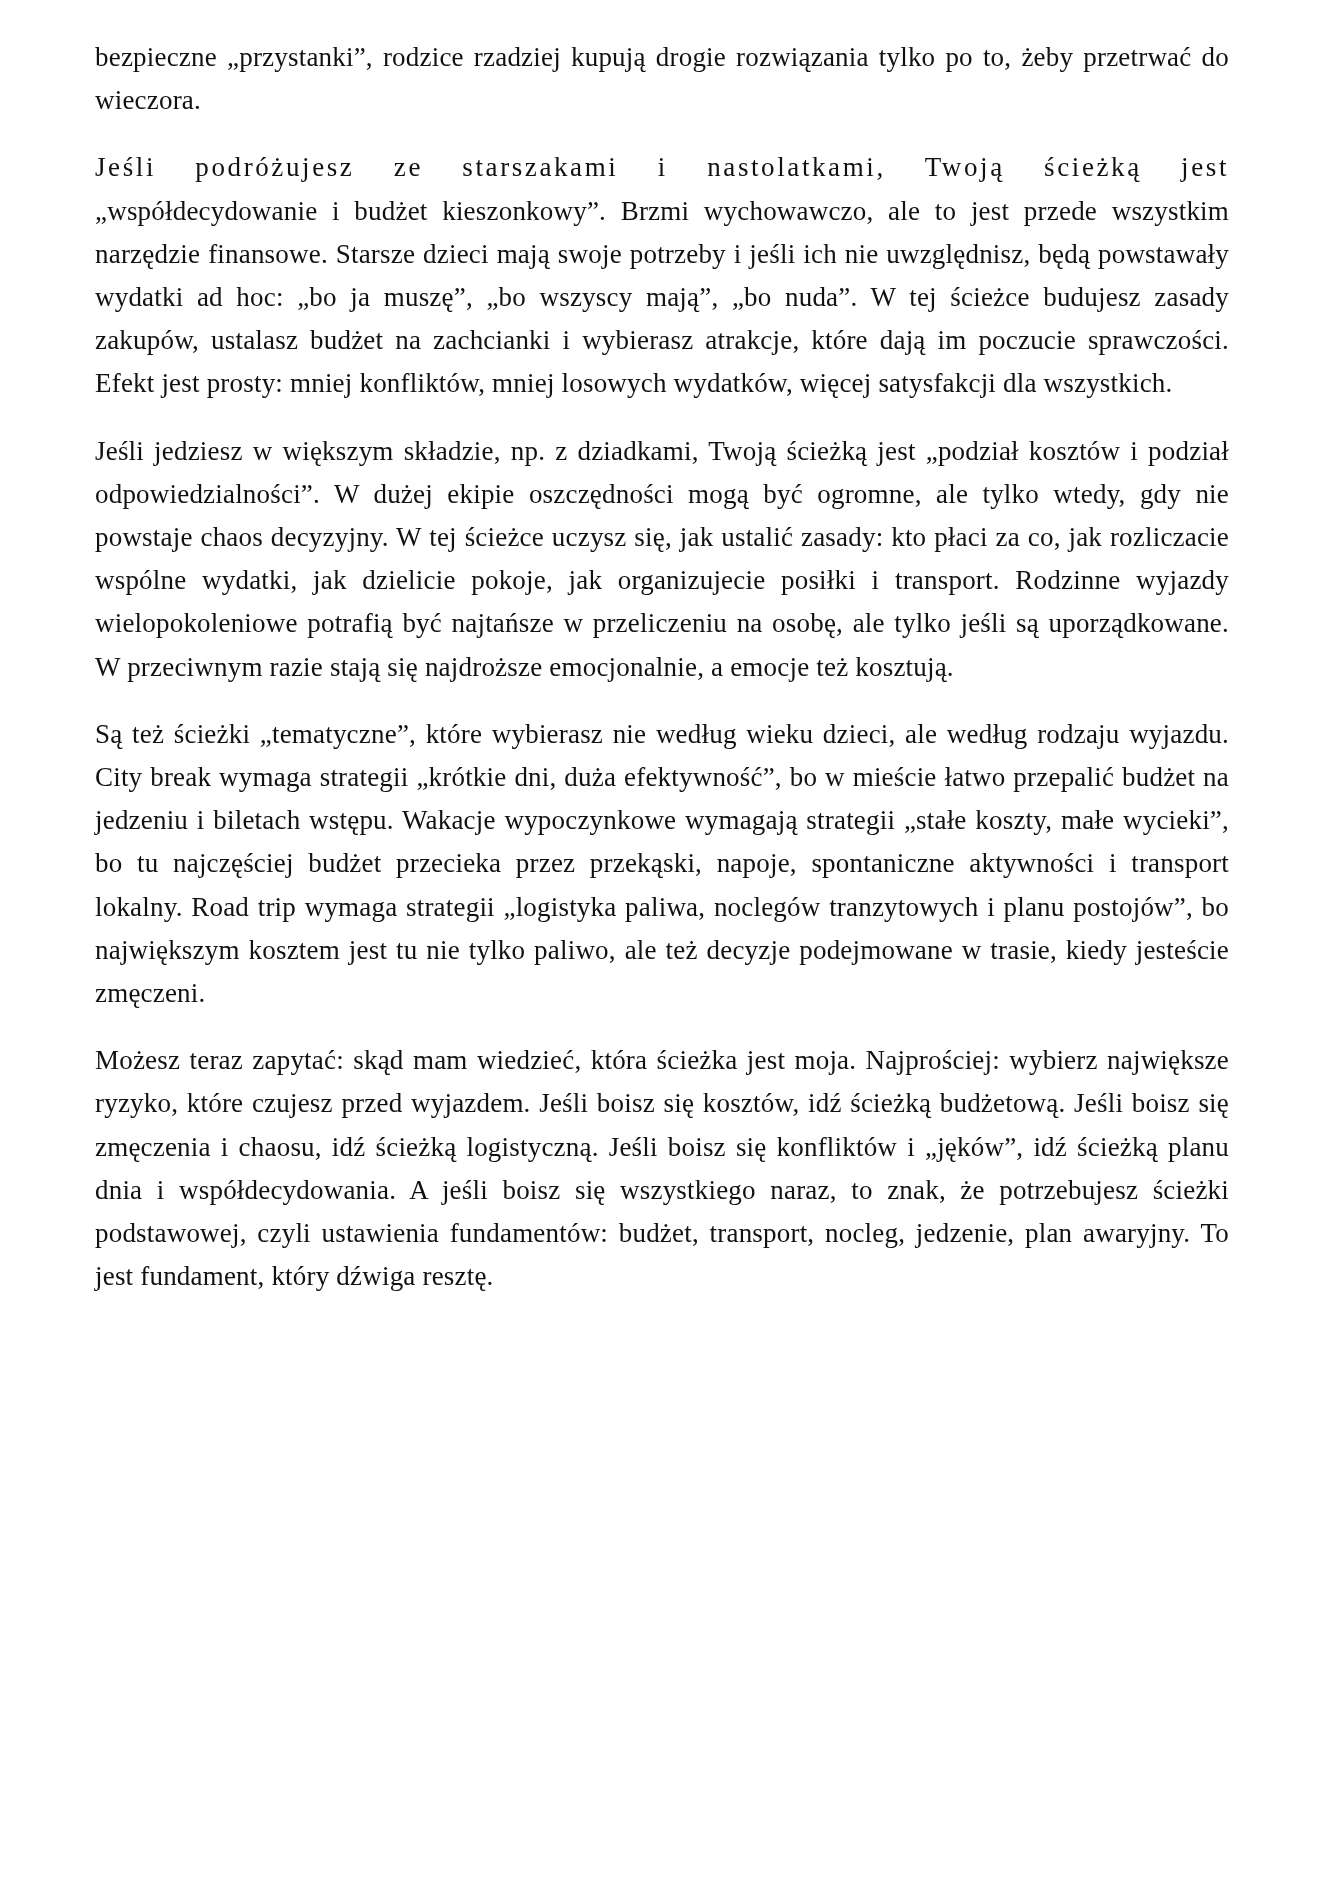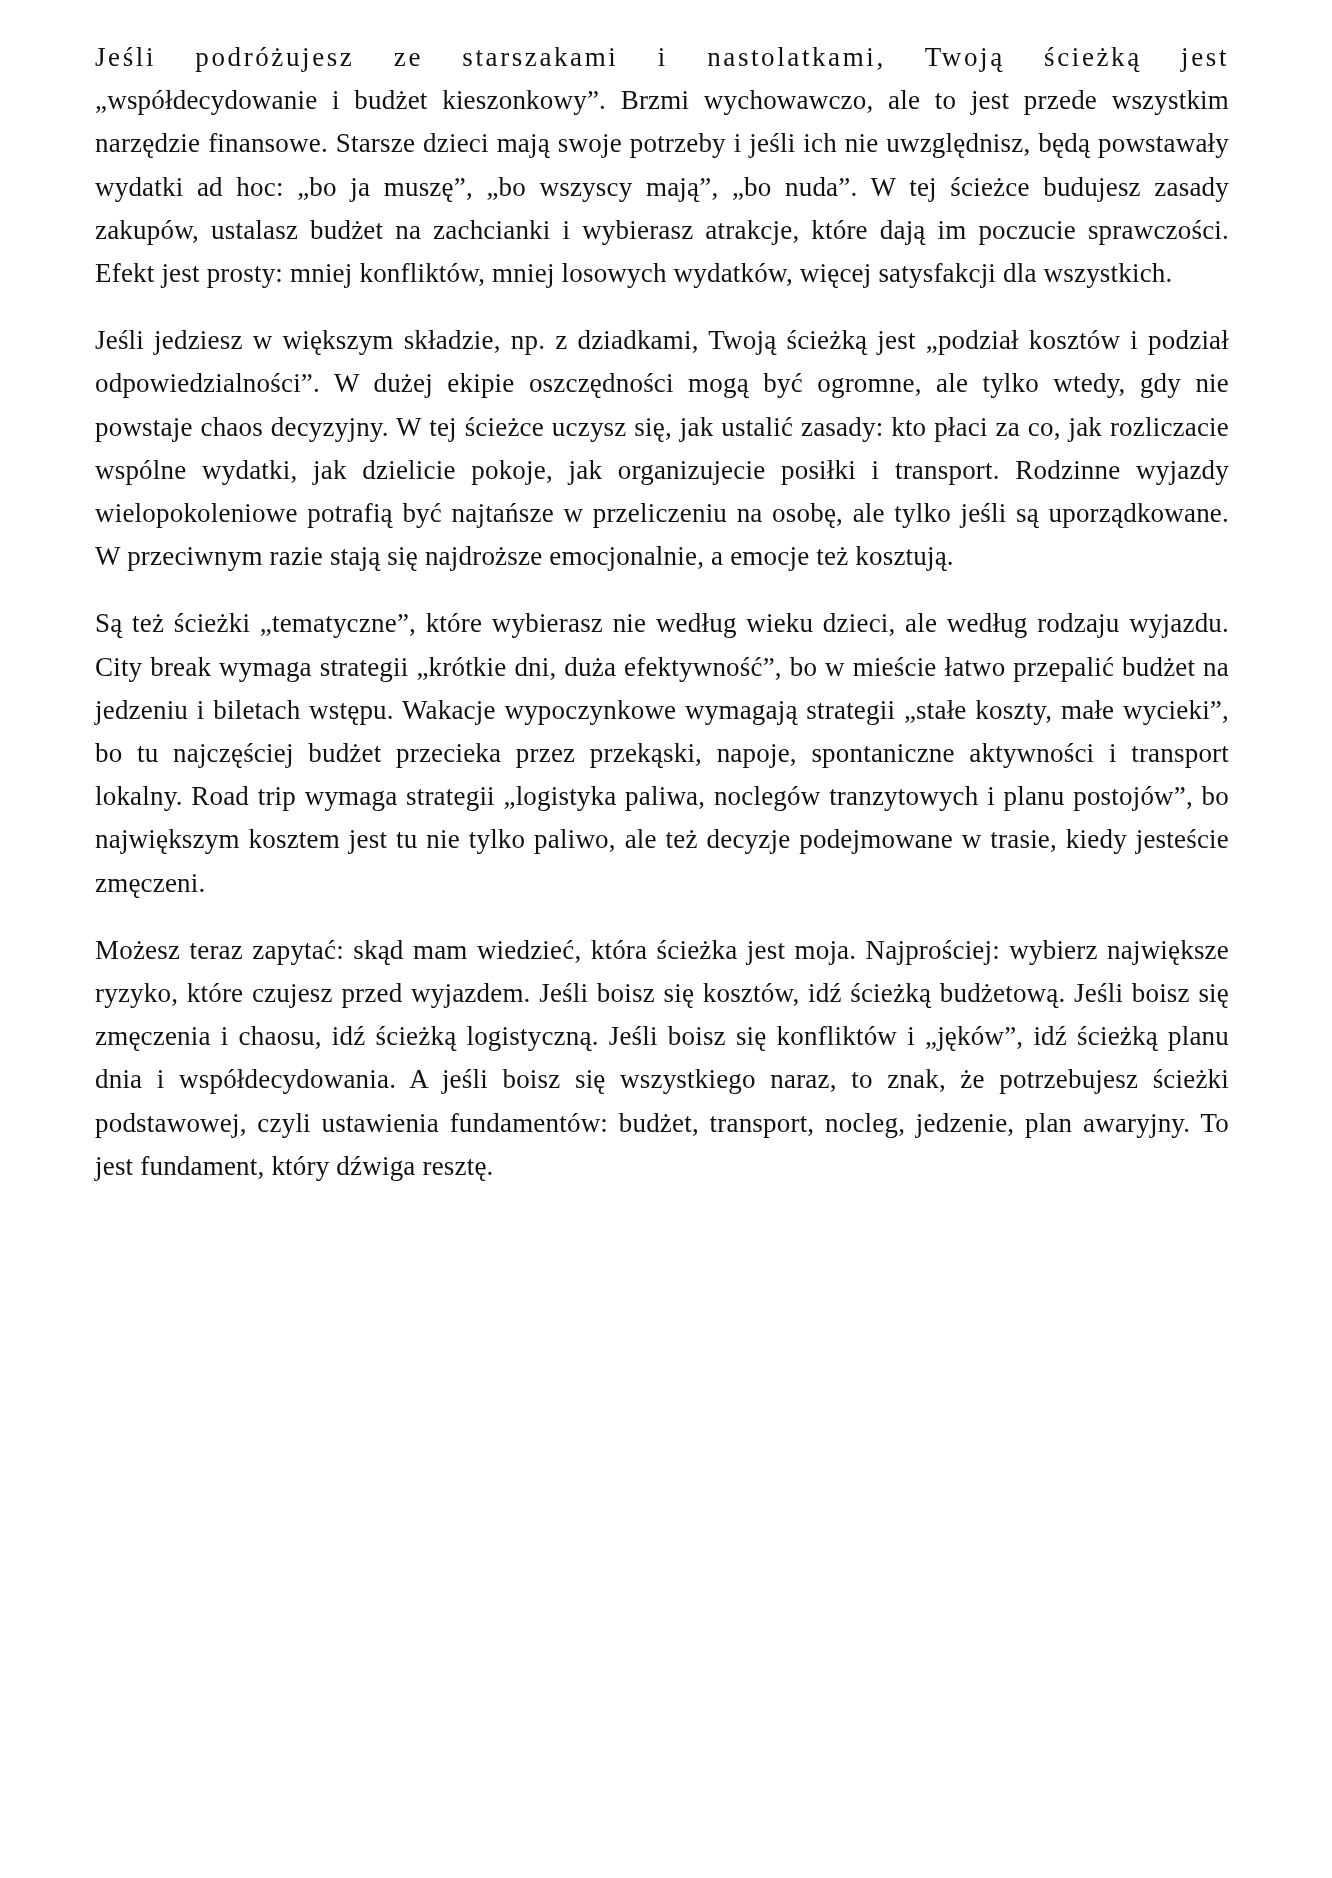"bezpieczne „przystanki”, rodzice" p { html: none -> <p>bezpieczne „przystanki”, rodzice rzadziej kupują drogie rozwiązania tylko po to, żeby przetrwać do wieczora.</p> }
